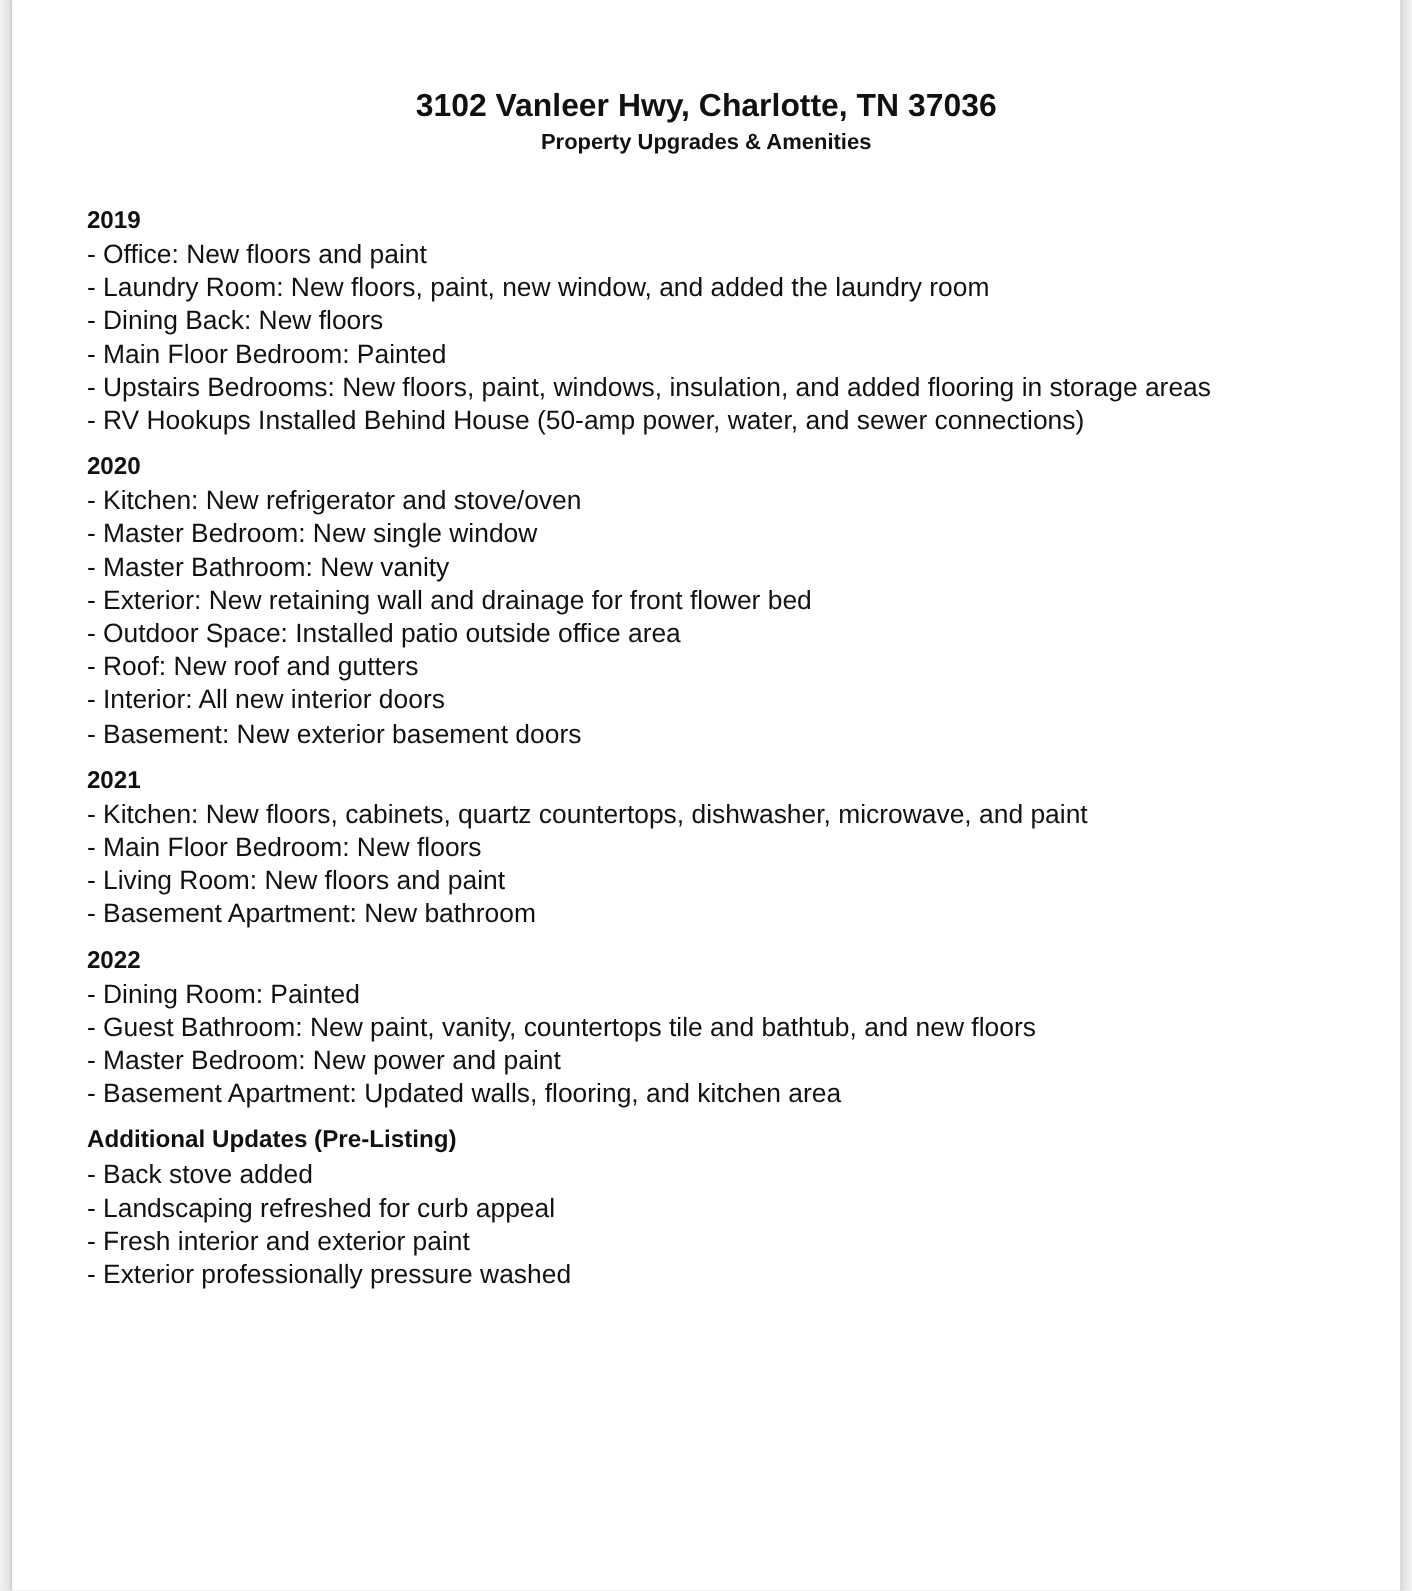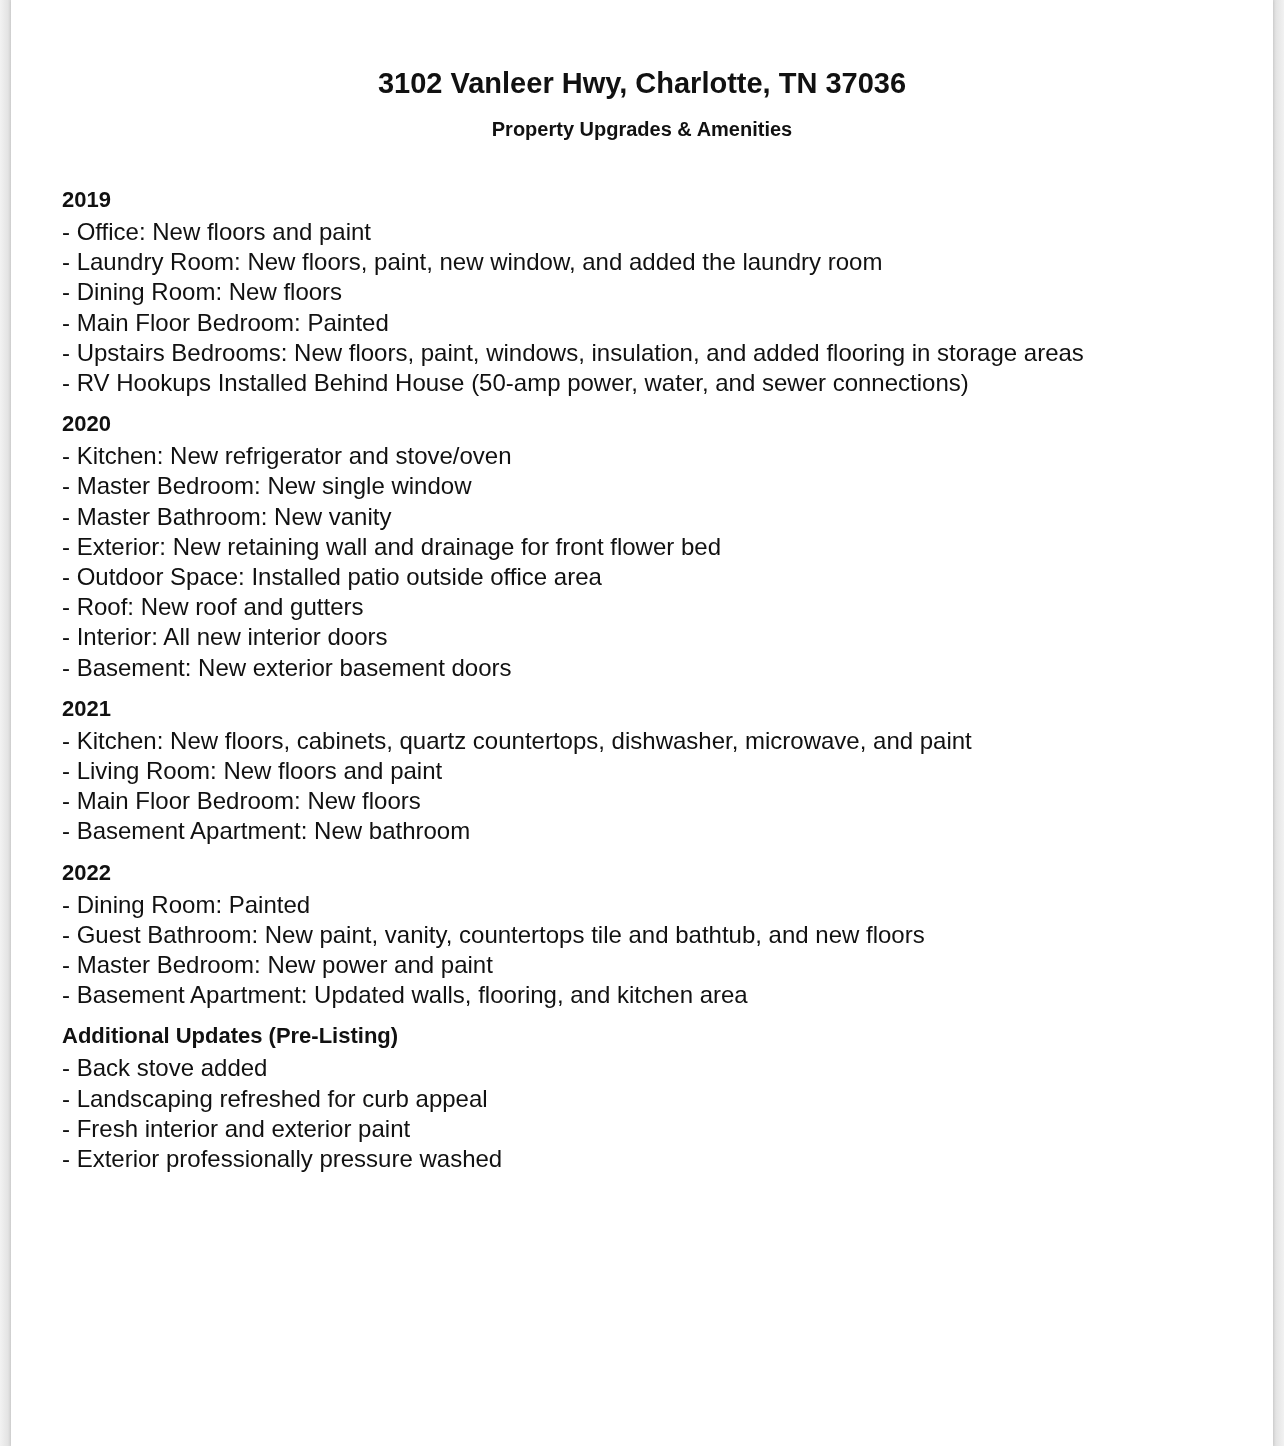"3102 Vanleer Hwy, Charlotte, TN" .title { margin: 3px -> 16px }
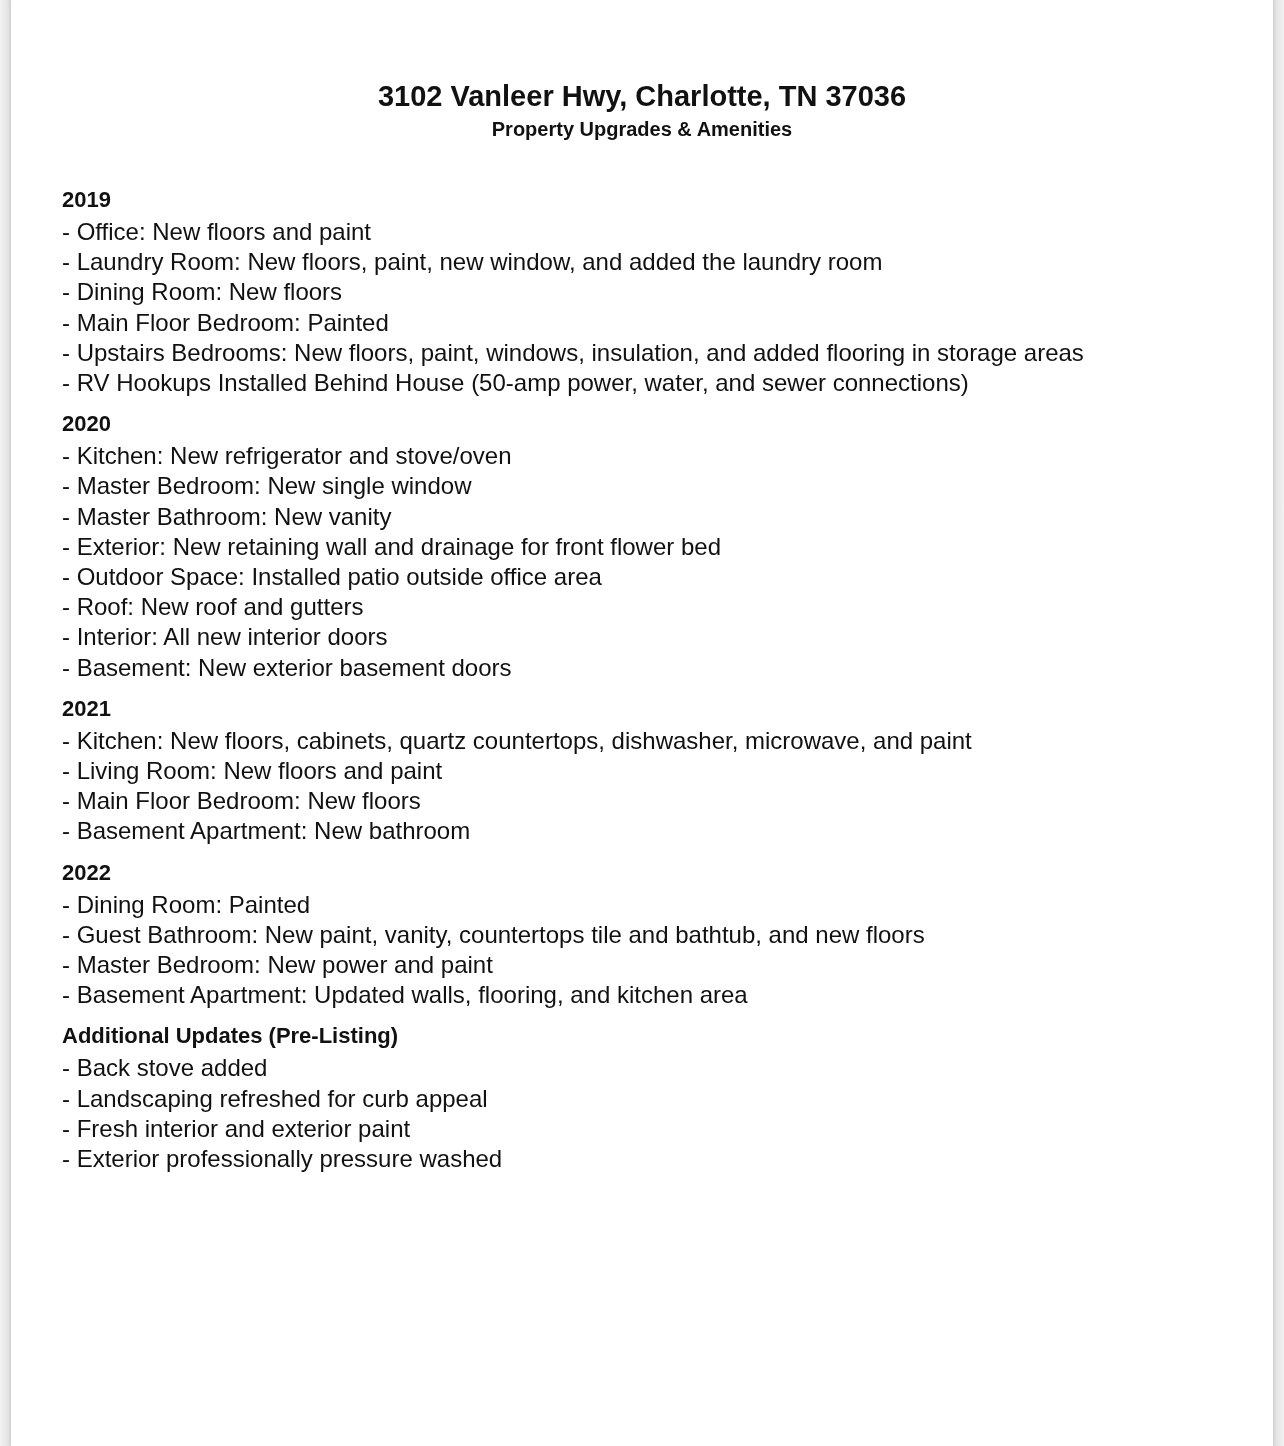"2019" .content { left: 51px -> 68px }
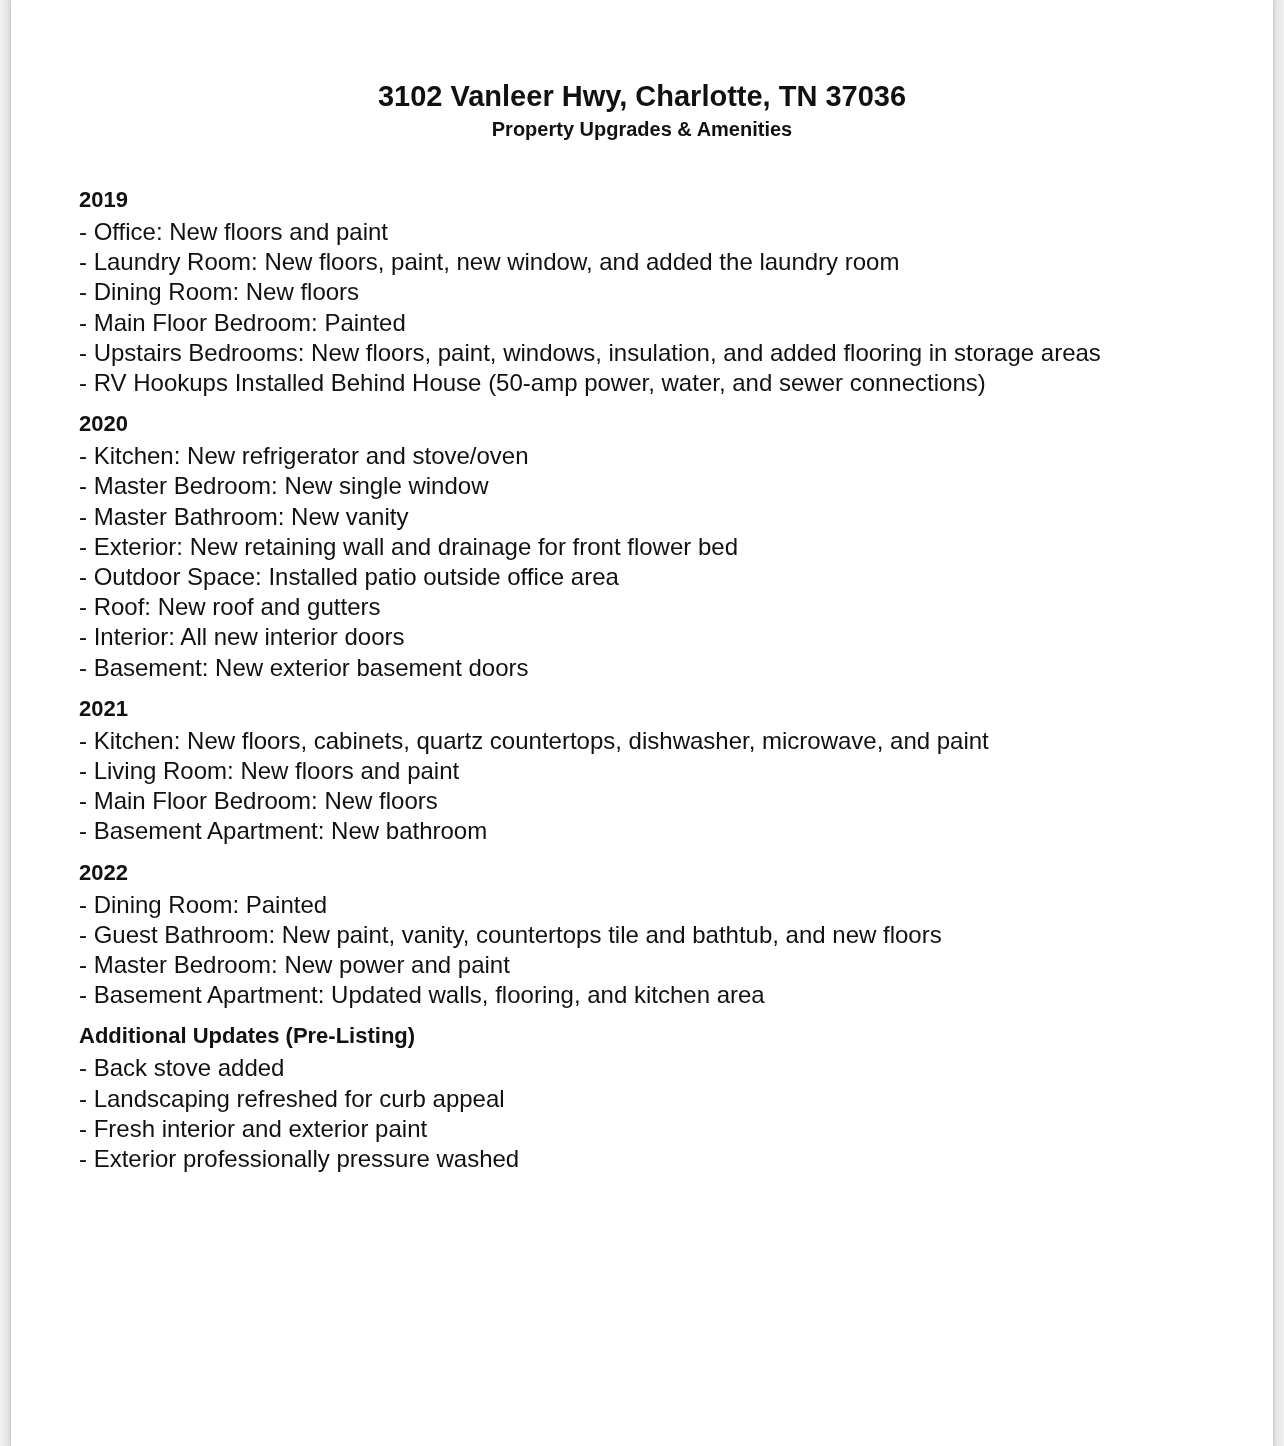"- Dining Room: New floors" li.item { text: Room -> Back }
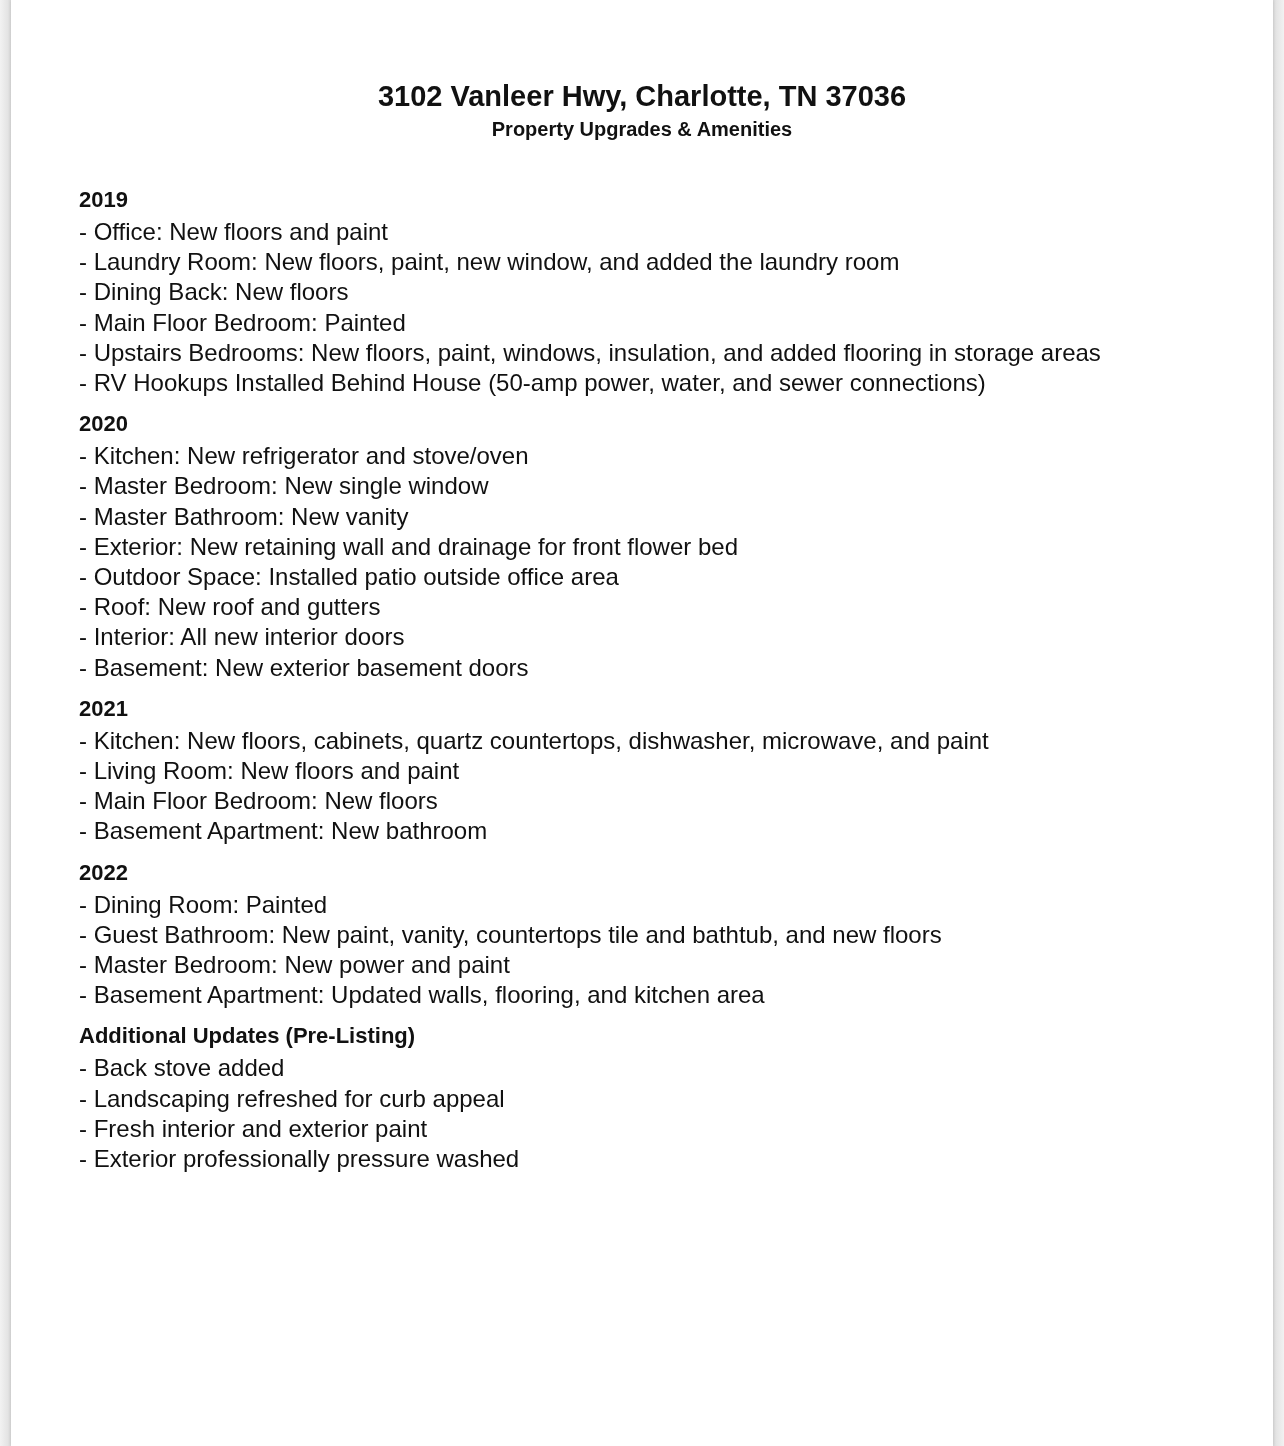"- Living Room: New floors" li.item { order: before "- Main Floor Bedroom: New" -> after "- Main Floor Bedroom: New" }
